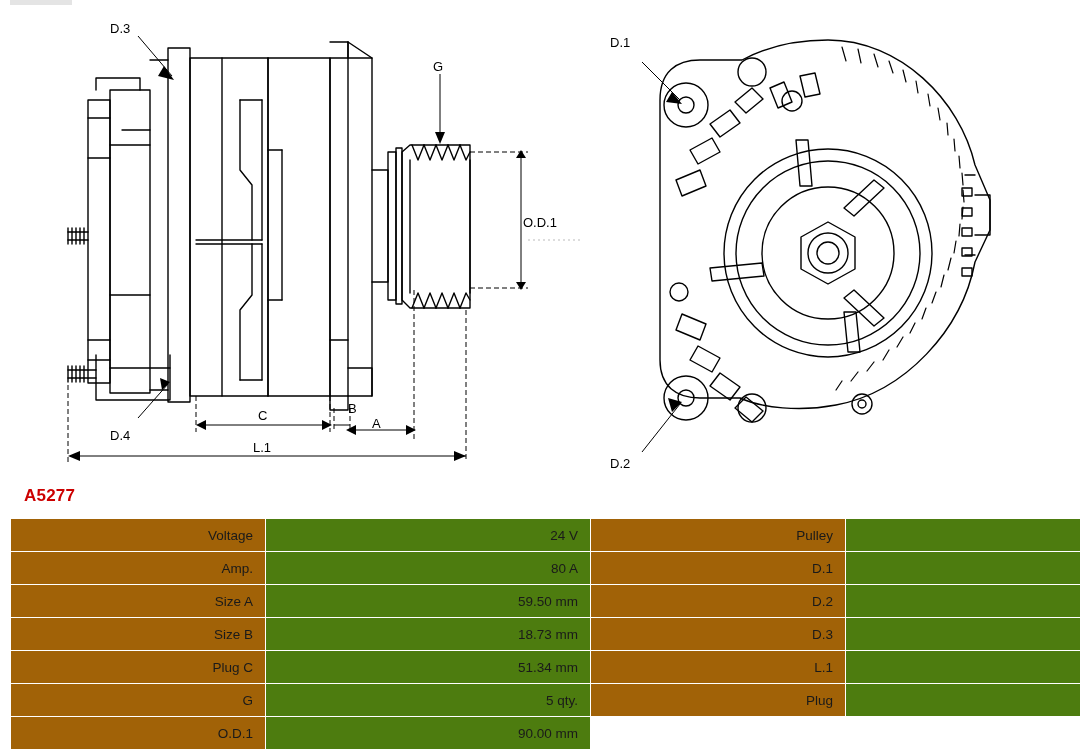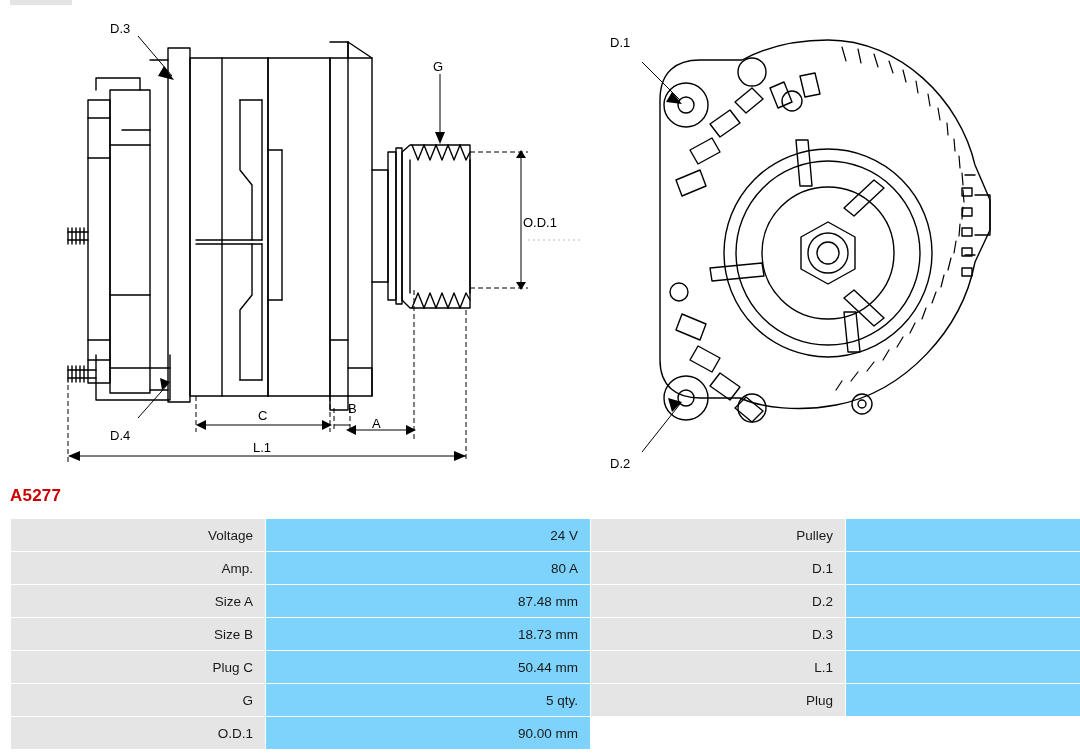"A5277" .part-number { left: 10px -> 24px }
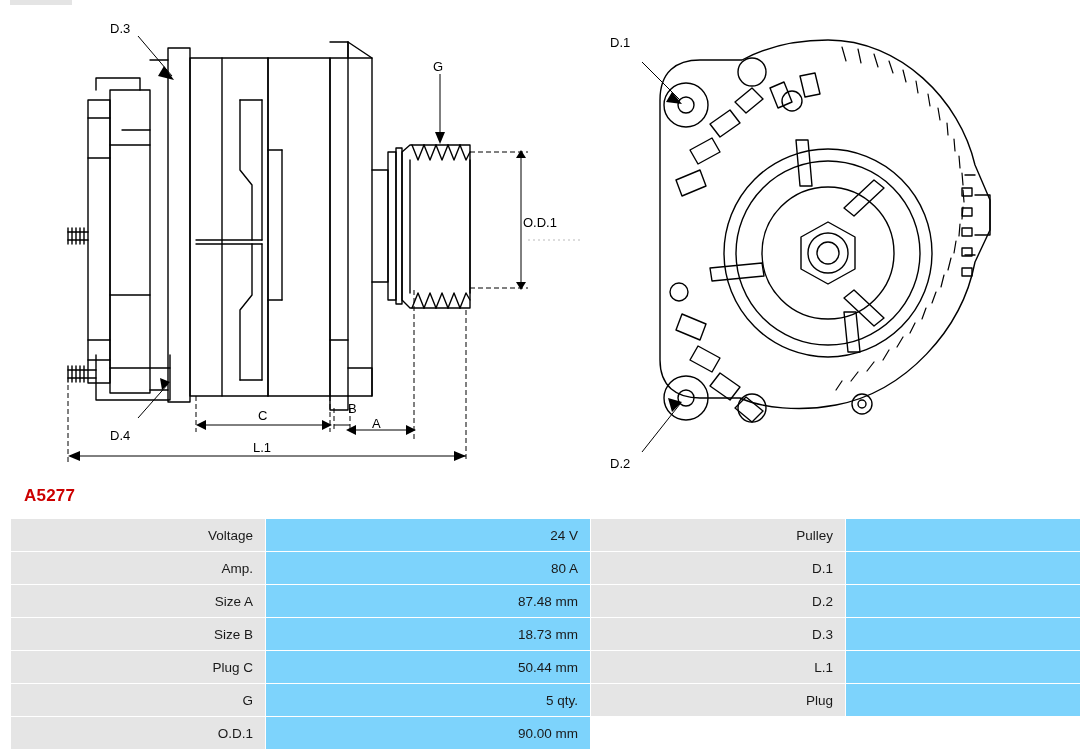"Voltage" td.label { background: #e5e5e5 -> #a16207 }
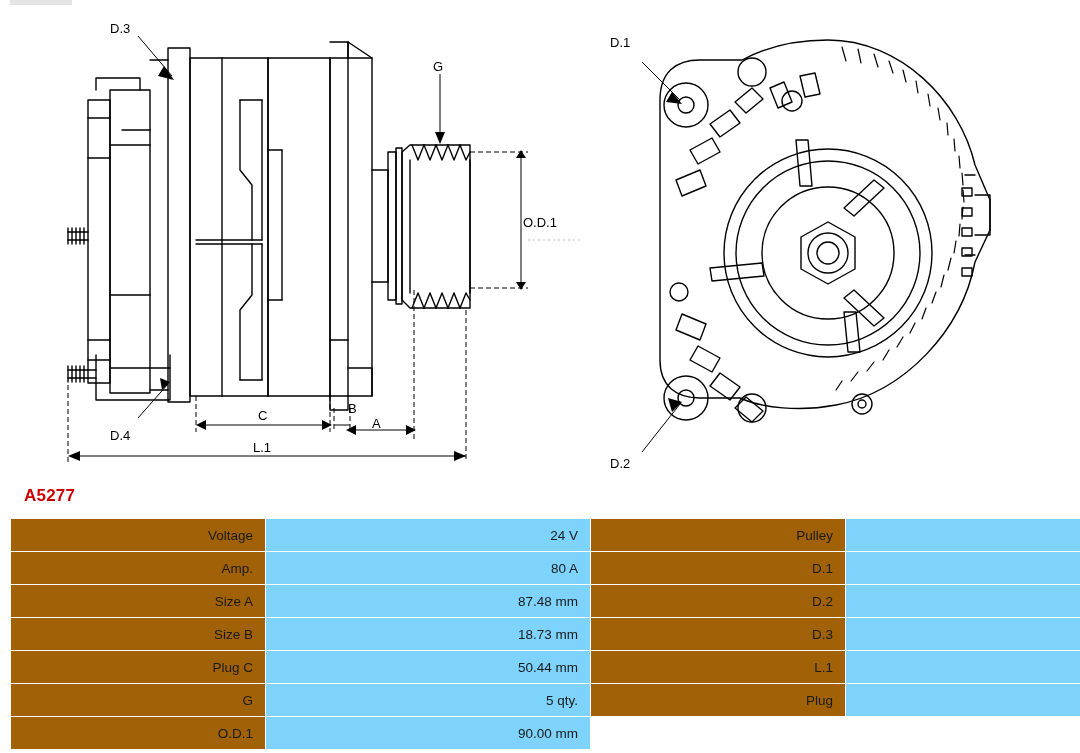"24 V" td.value { background: #7dd3fc -> #4d7c0f }
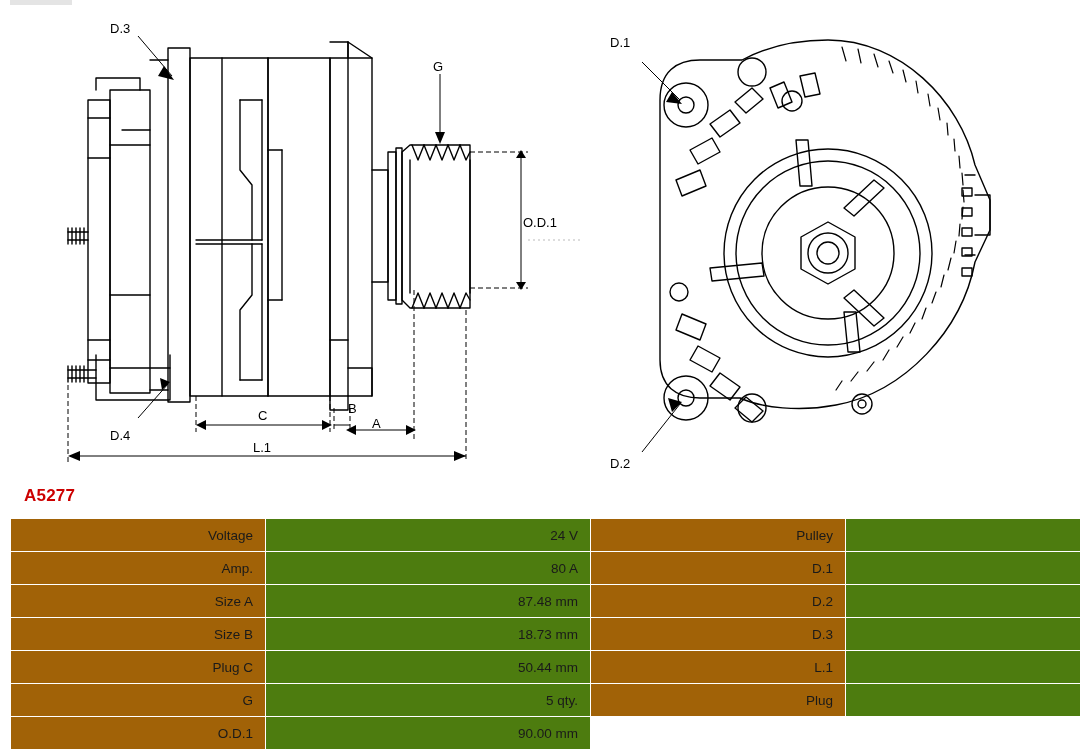"87.48 mm" td.value { text: 87.48 -> 59.50 }
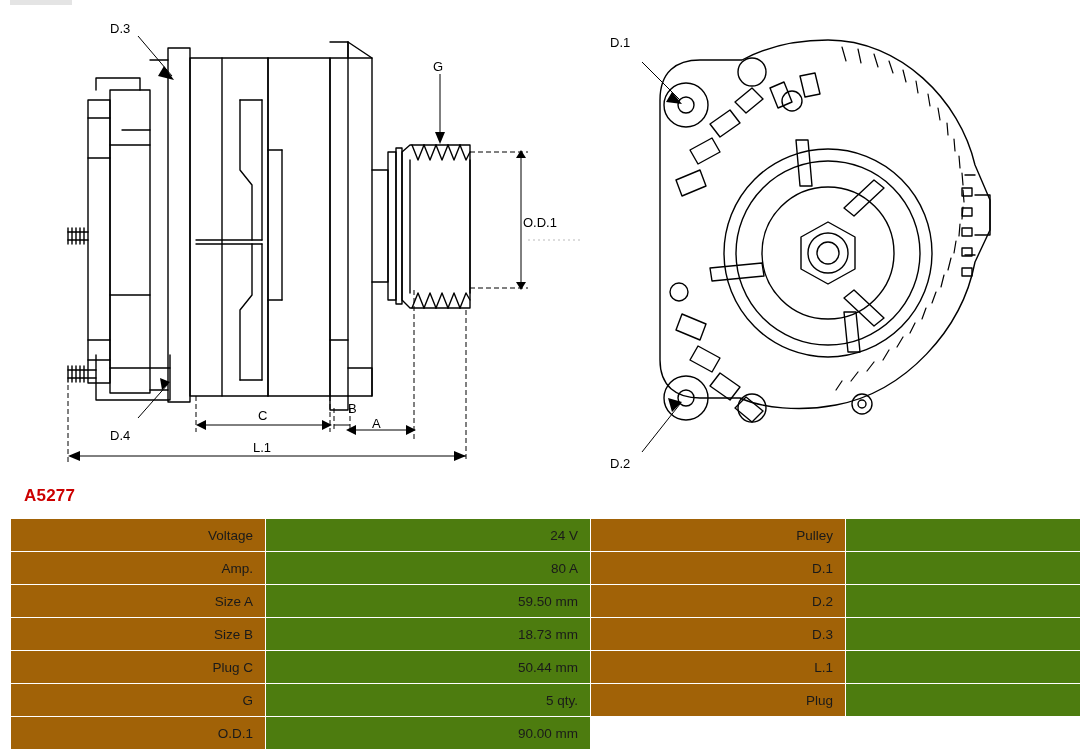"50.44 mm" td.value { text: 50.44 -> 51.34 }
